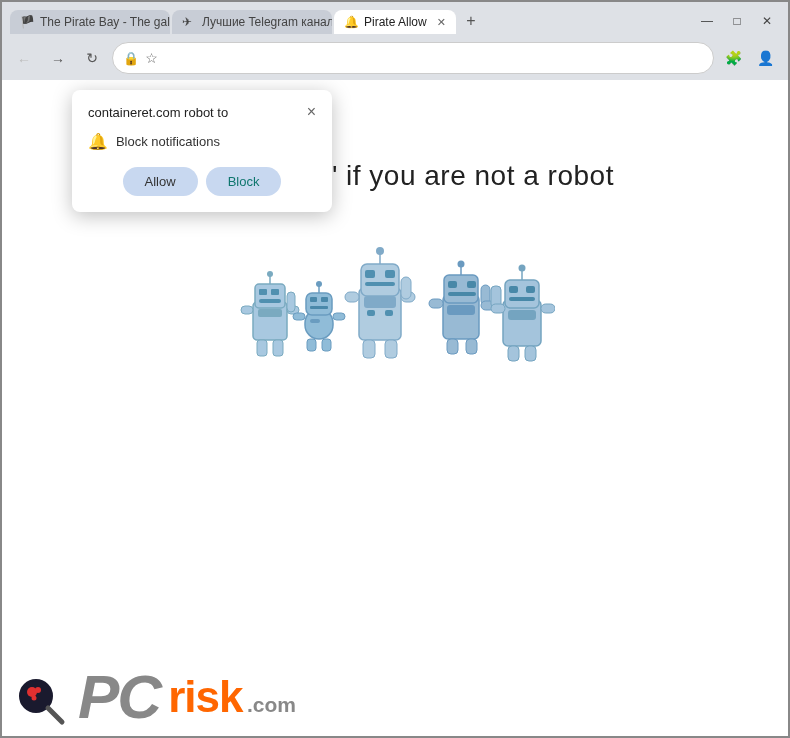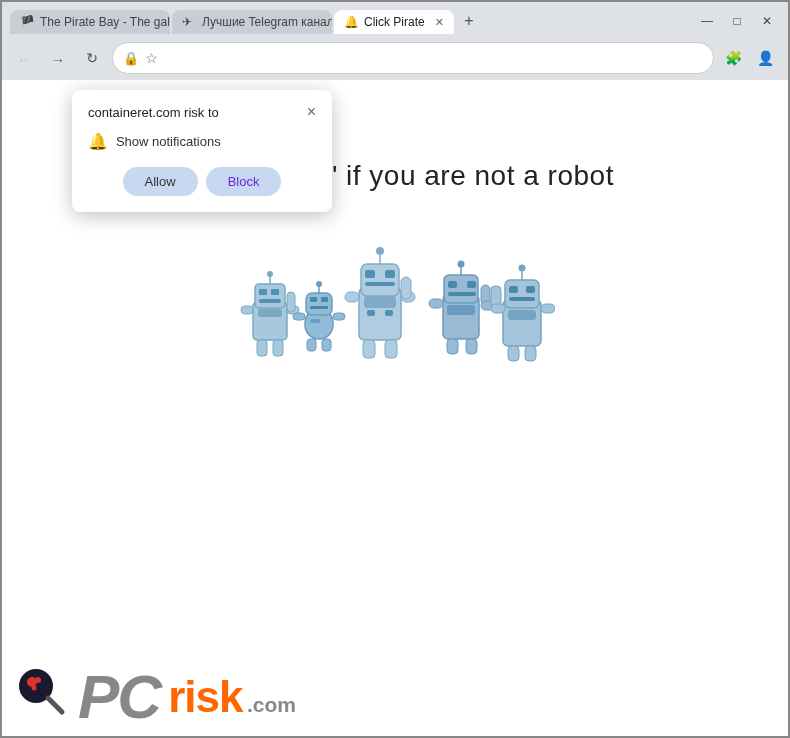"Click Pirate" span { text: Click Pirate -> Pirate Allow }
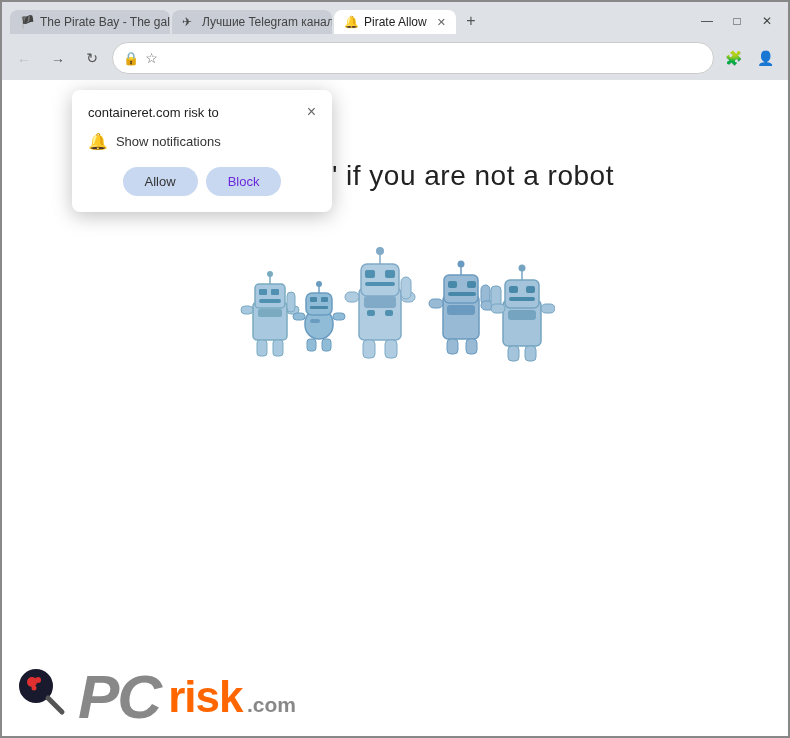"containeret.com risk to" span.popup-title { text: risk -> robot }
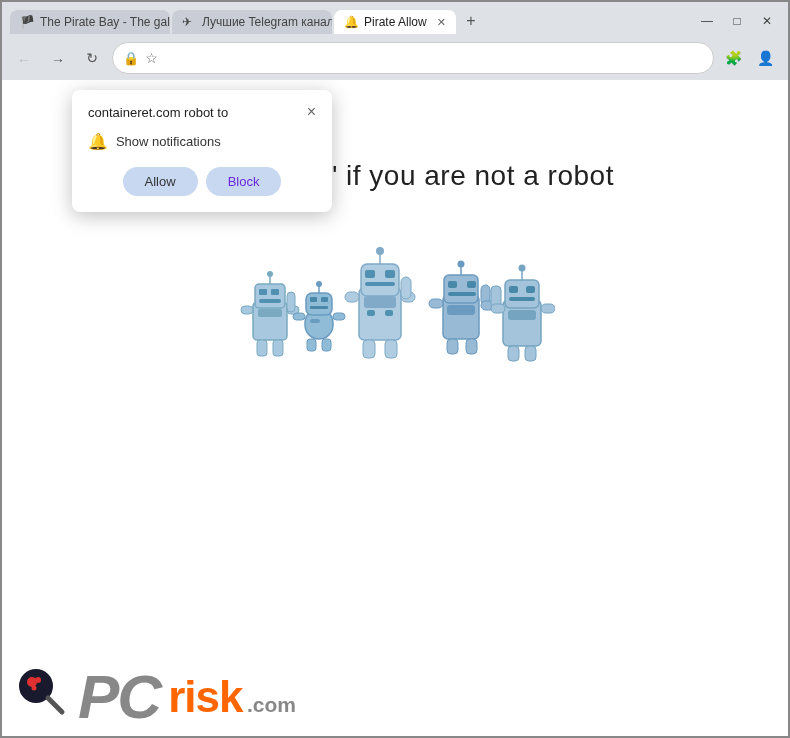"Show notifications" span.permission-text { text: Show -> Block }
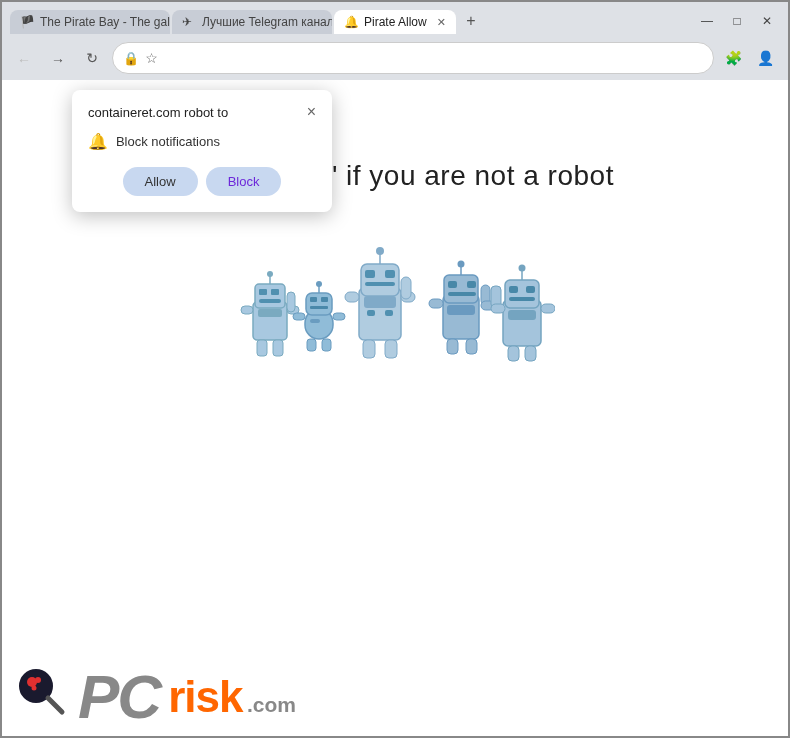"Block" .btn-block { color: #6d28d9 -> #0f766e }
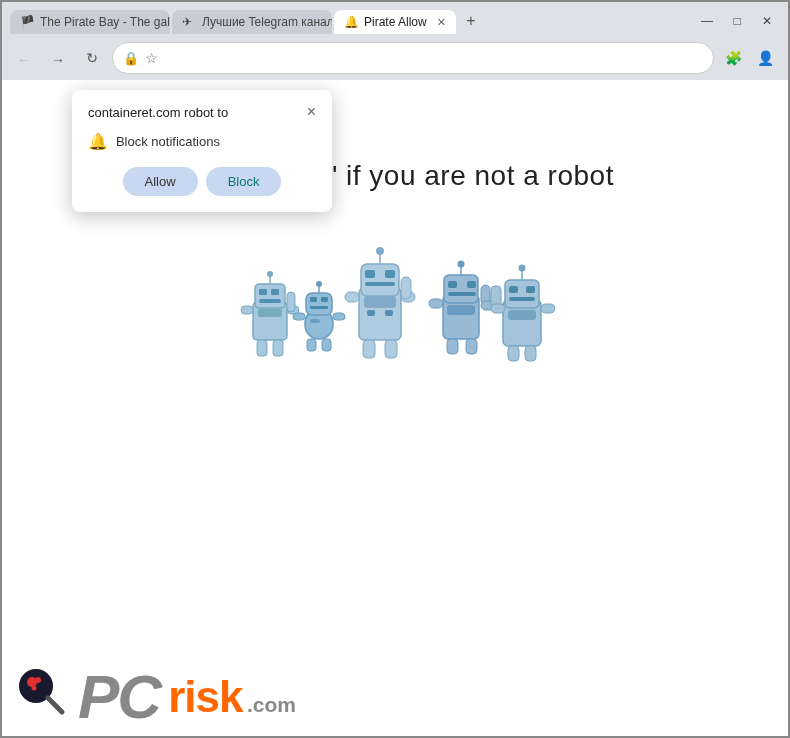"PC" .footer-watermark { align-items: flex-start -> flex-end }
